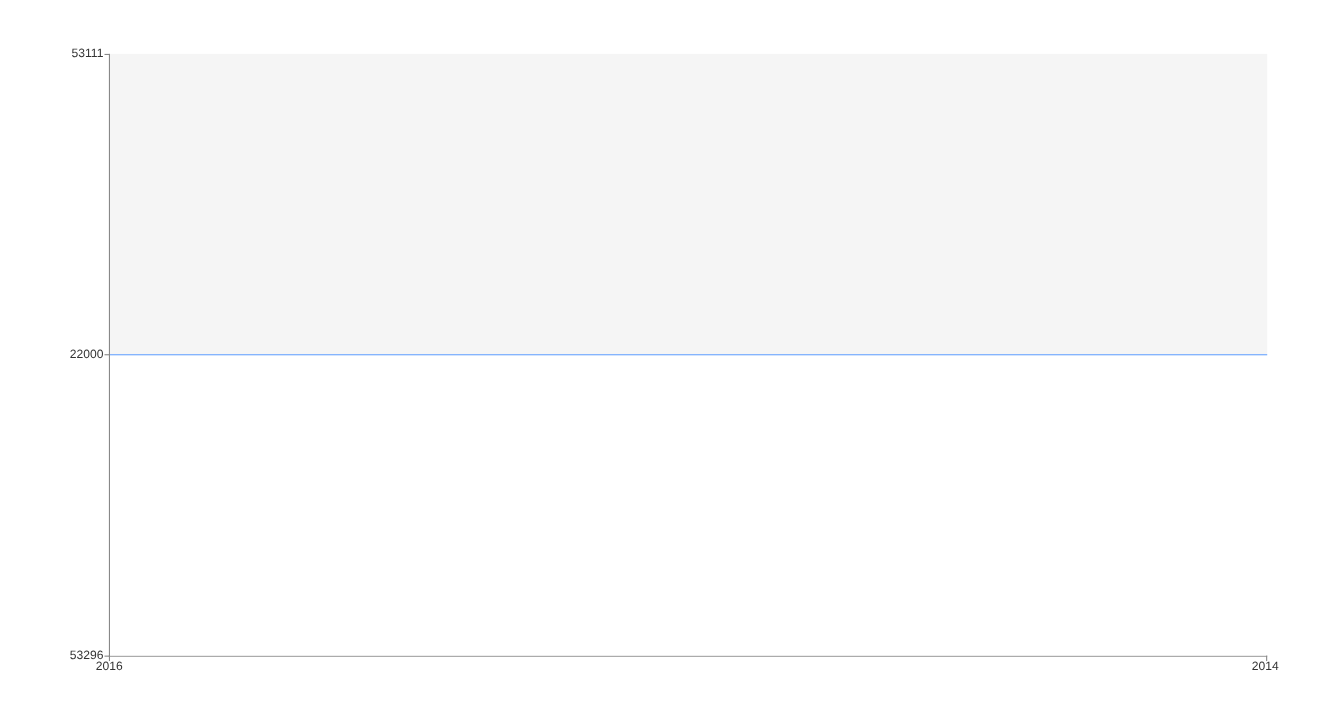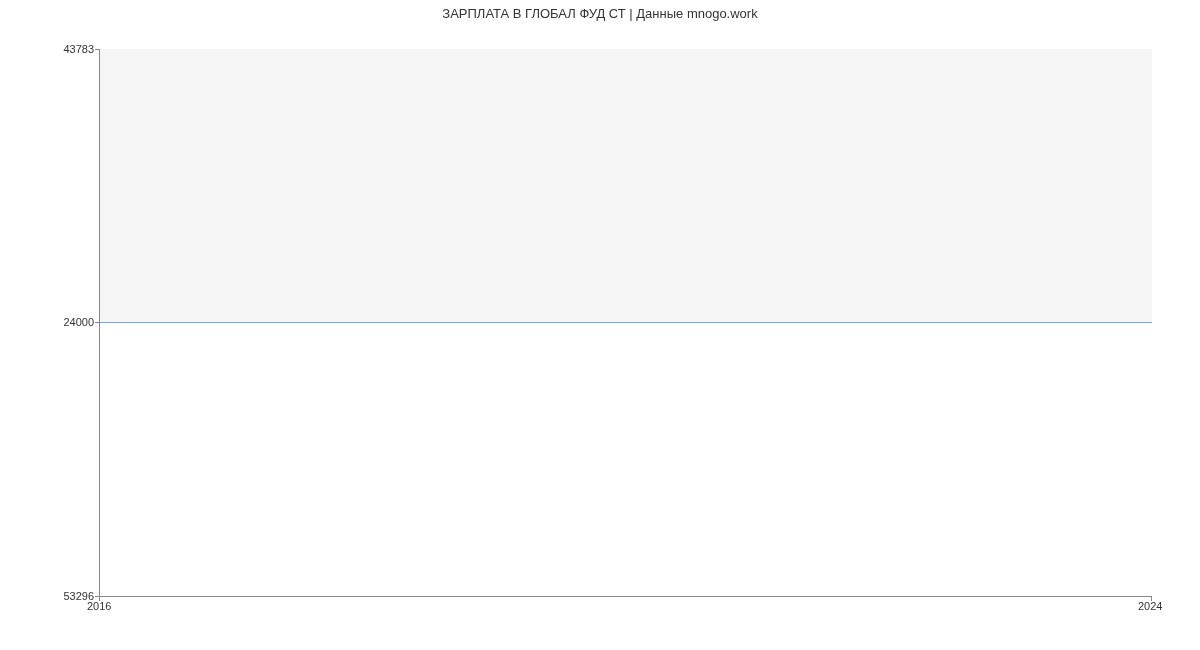"ЗАРПЛАТА В ГЛОБАЛ ФУД СТ" div.title { html: <div>ЗАРПЛАТА В ГЛОБАЛ ФУД СТ | Данные mnogo.work</div> -> none }
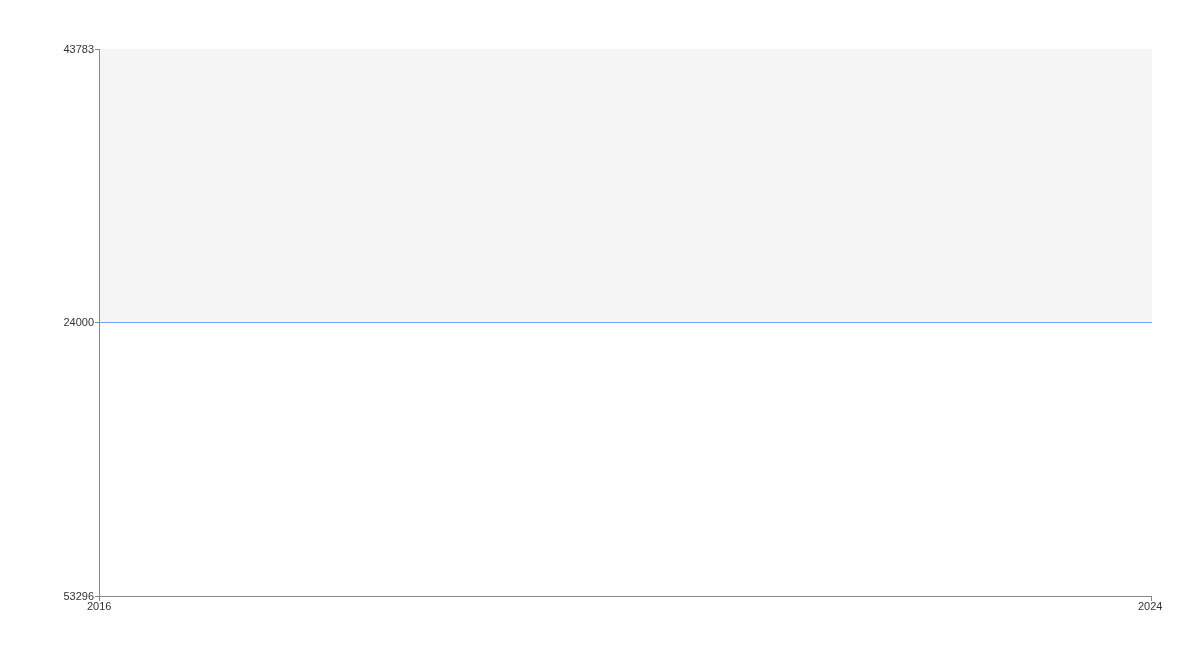"43783" span { text: 43783 -> 53111 }
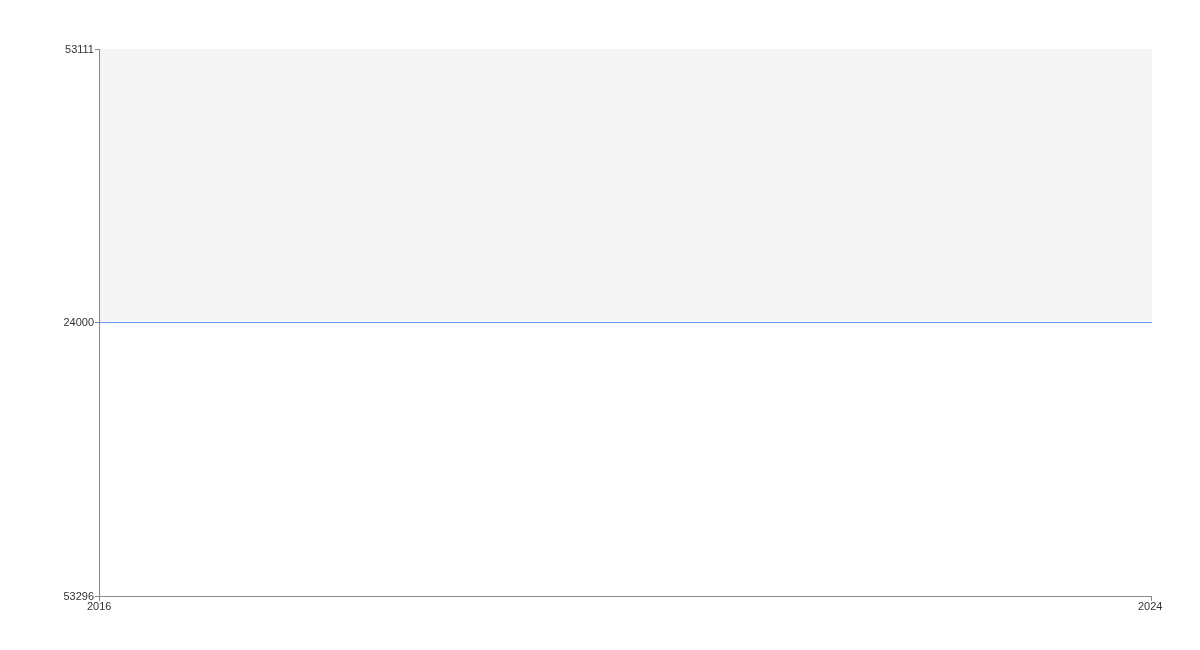"24000" span { text: 24000 -> 22000 }
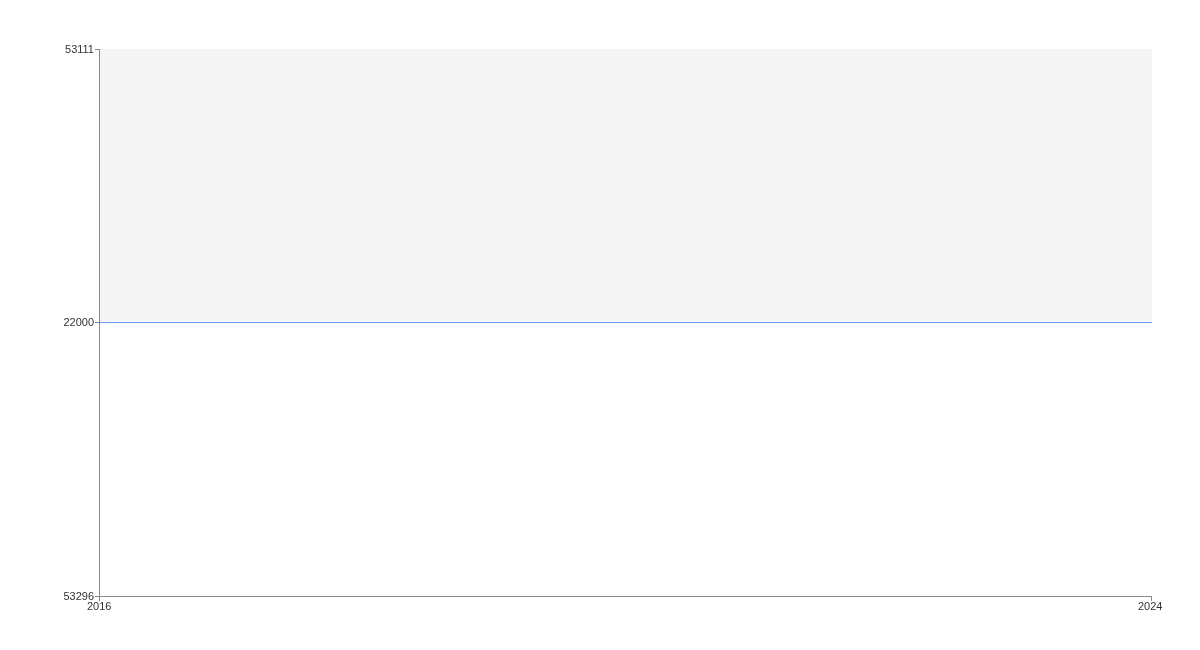"2024" div.xtick { text: 2024 -> 2014 }
